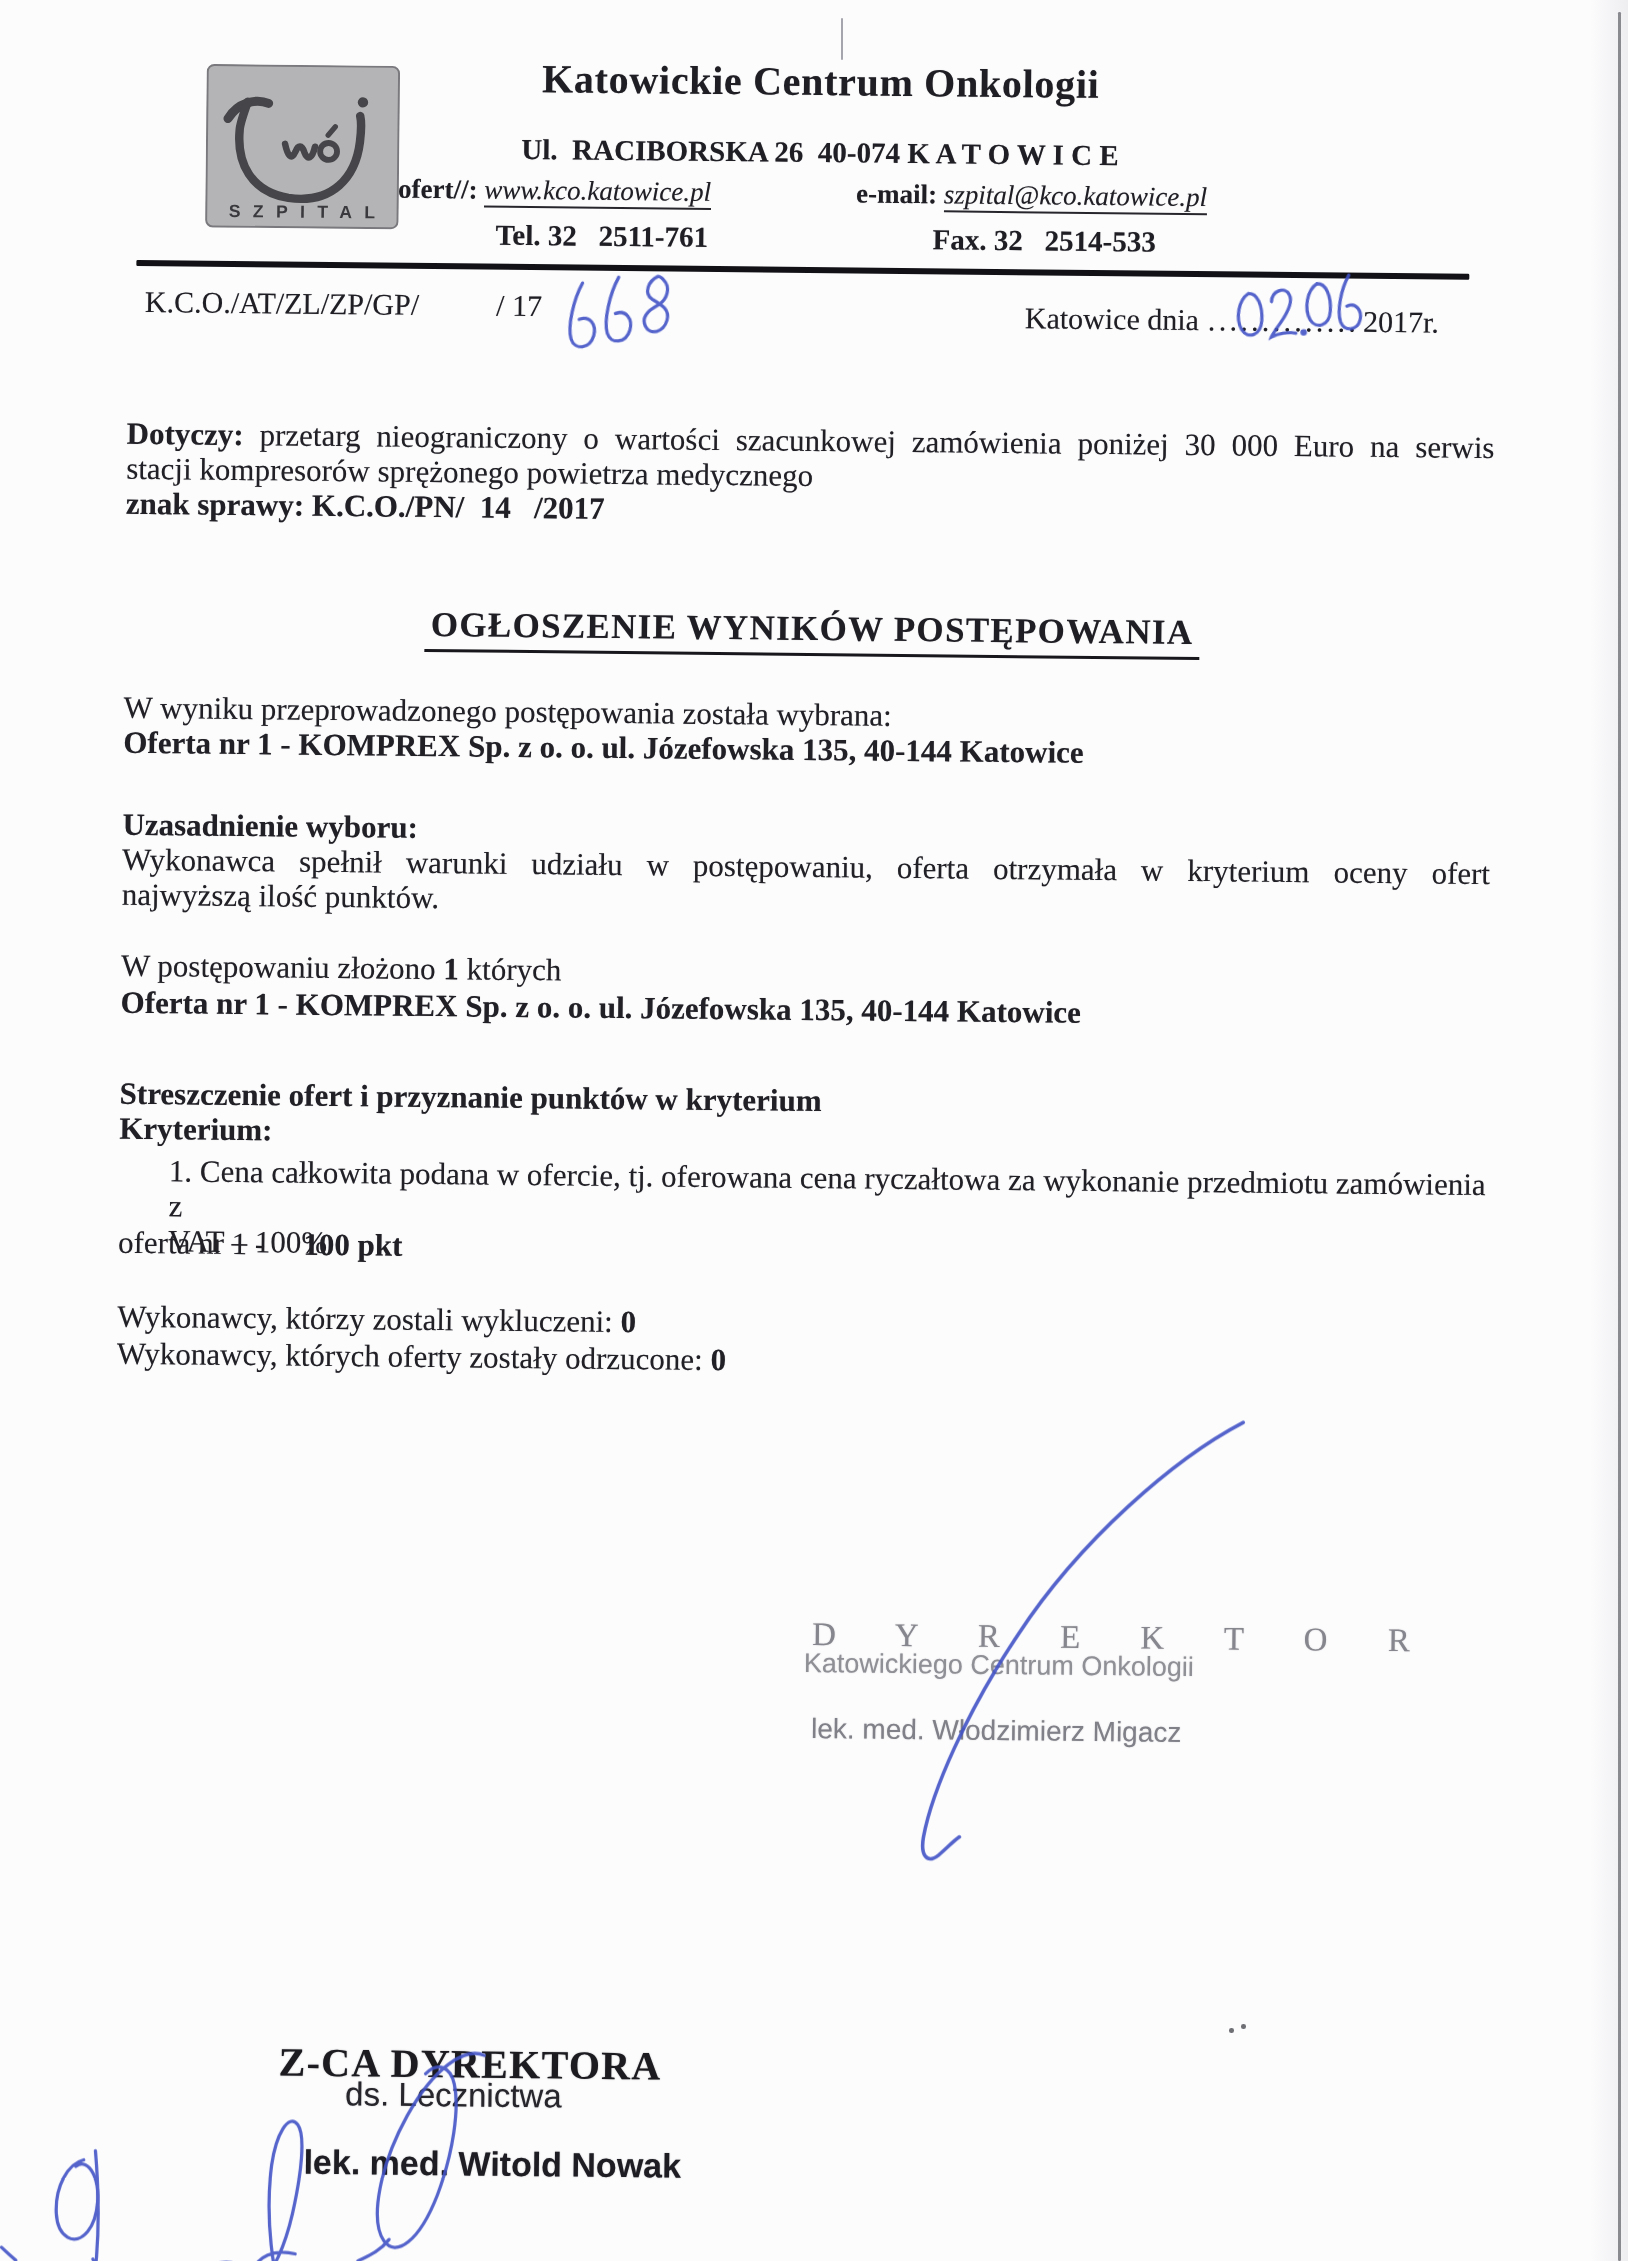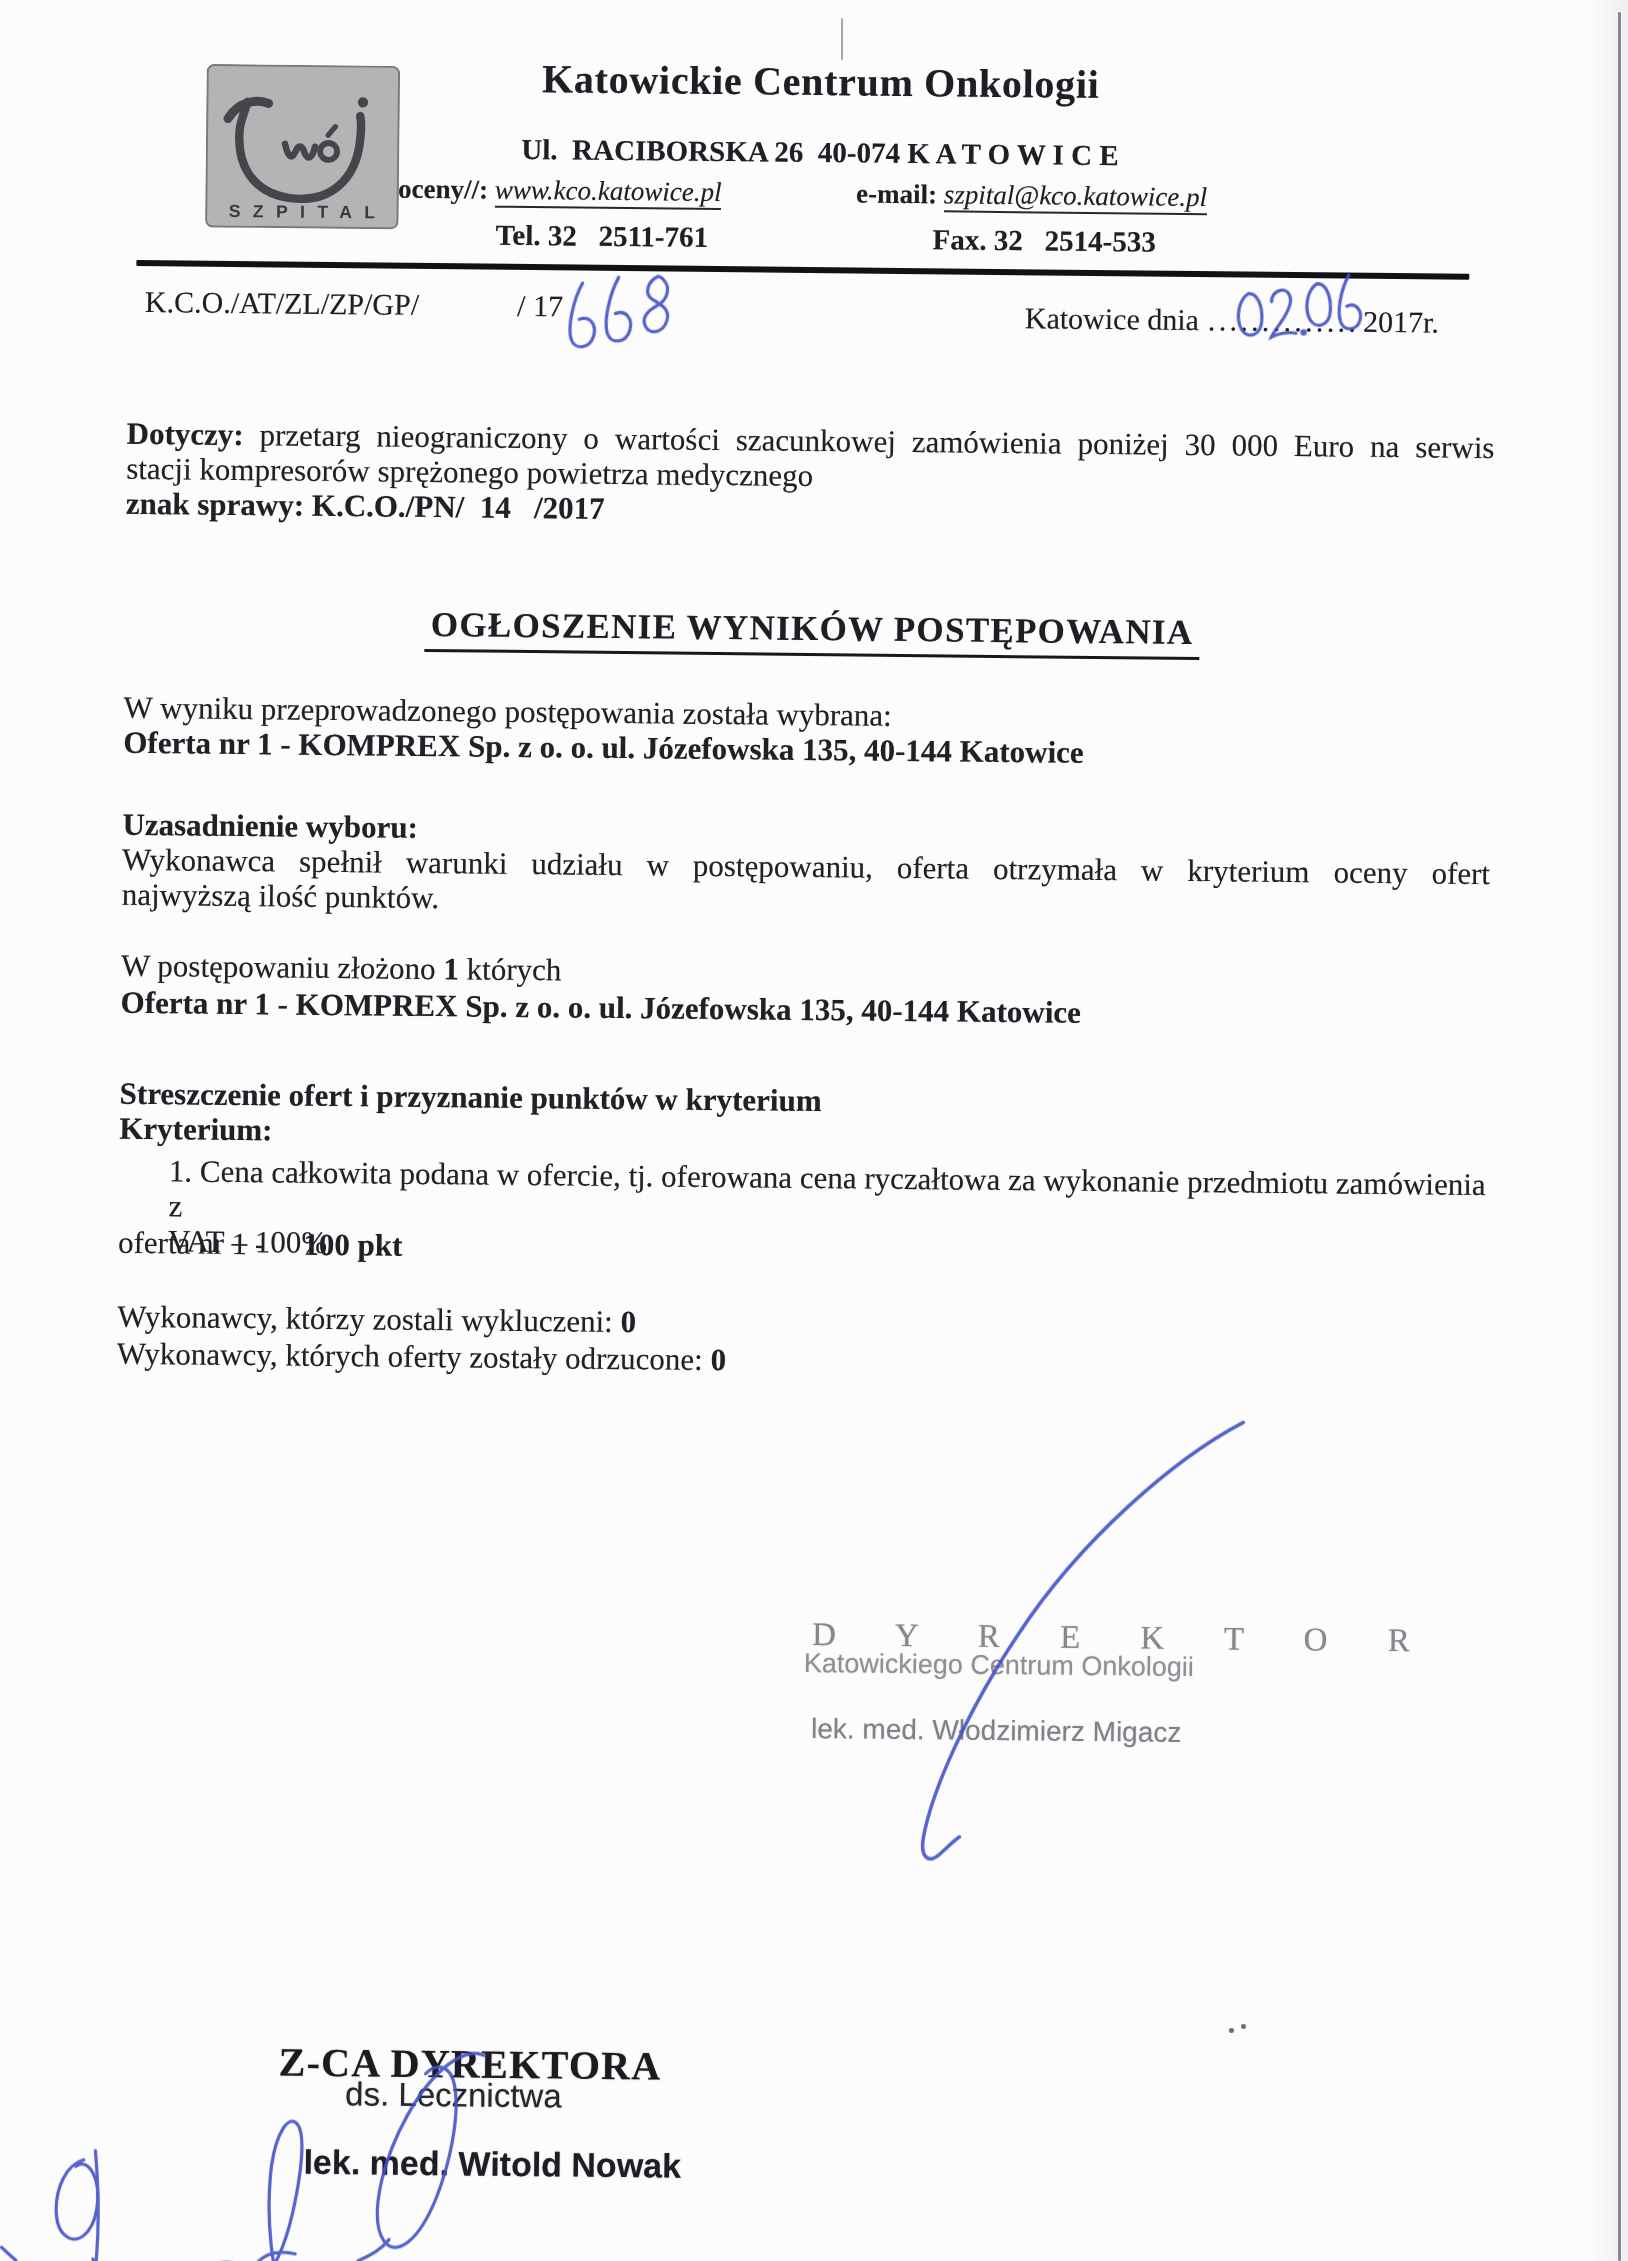"oceny//:" span.b { text: oceny// -> ofert// }
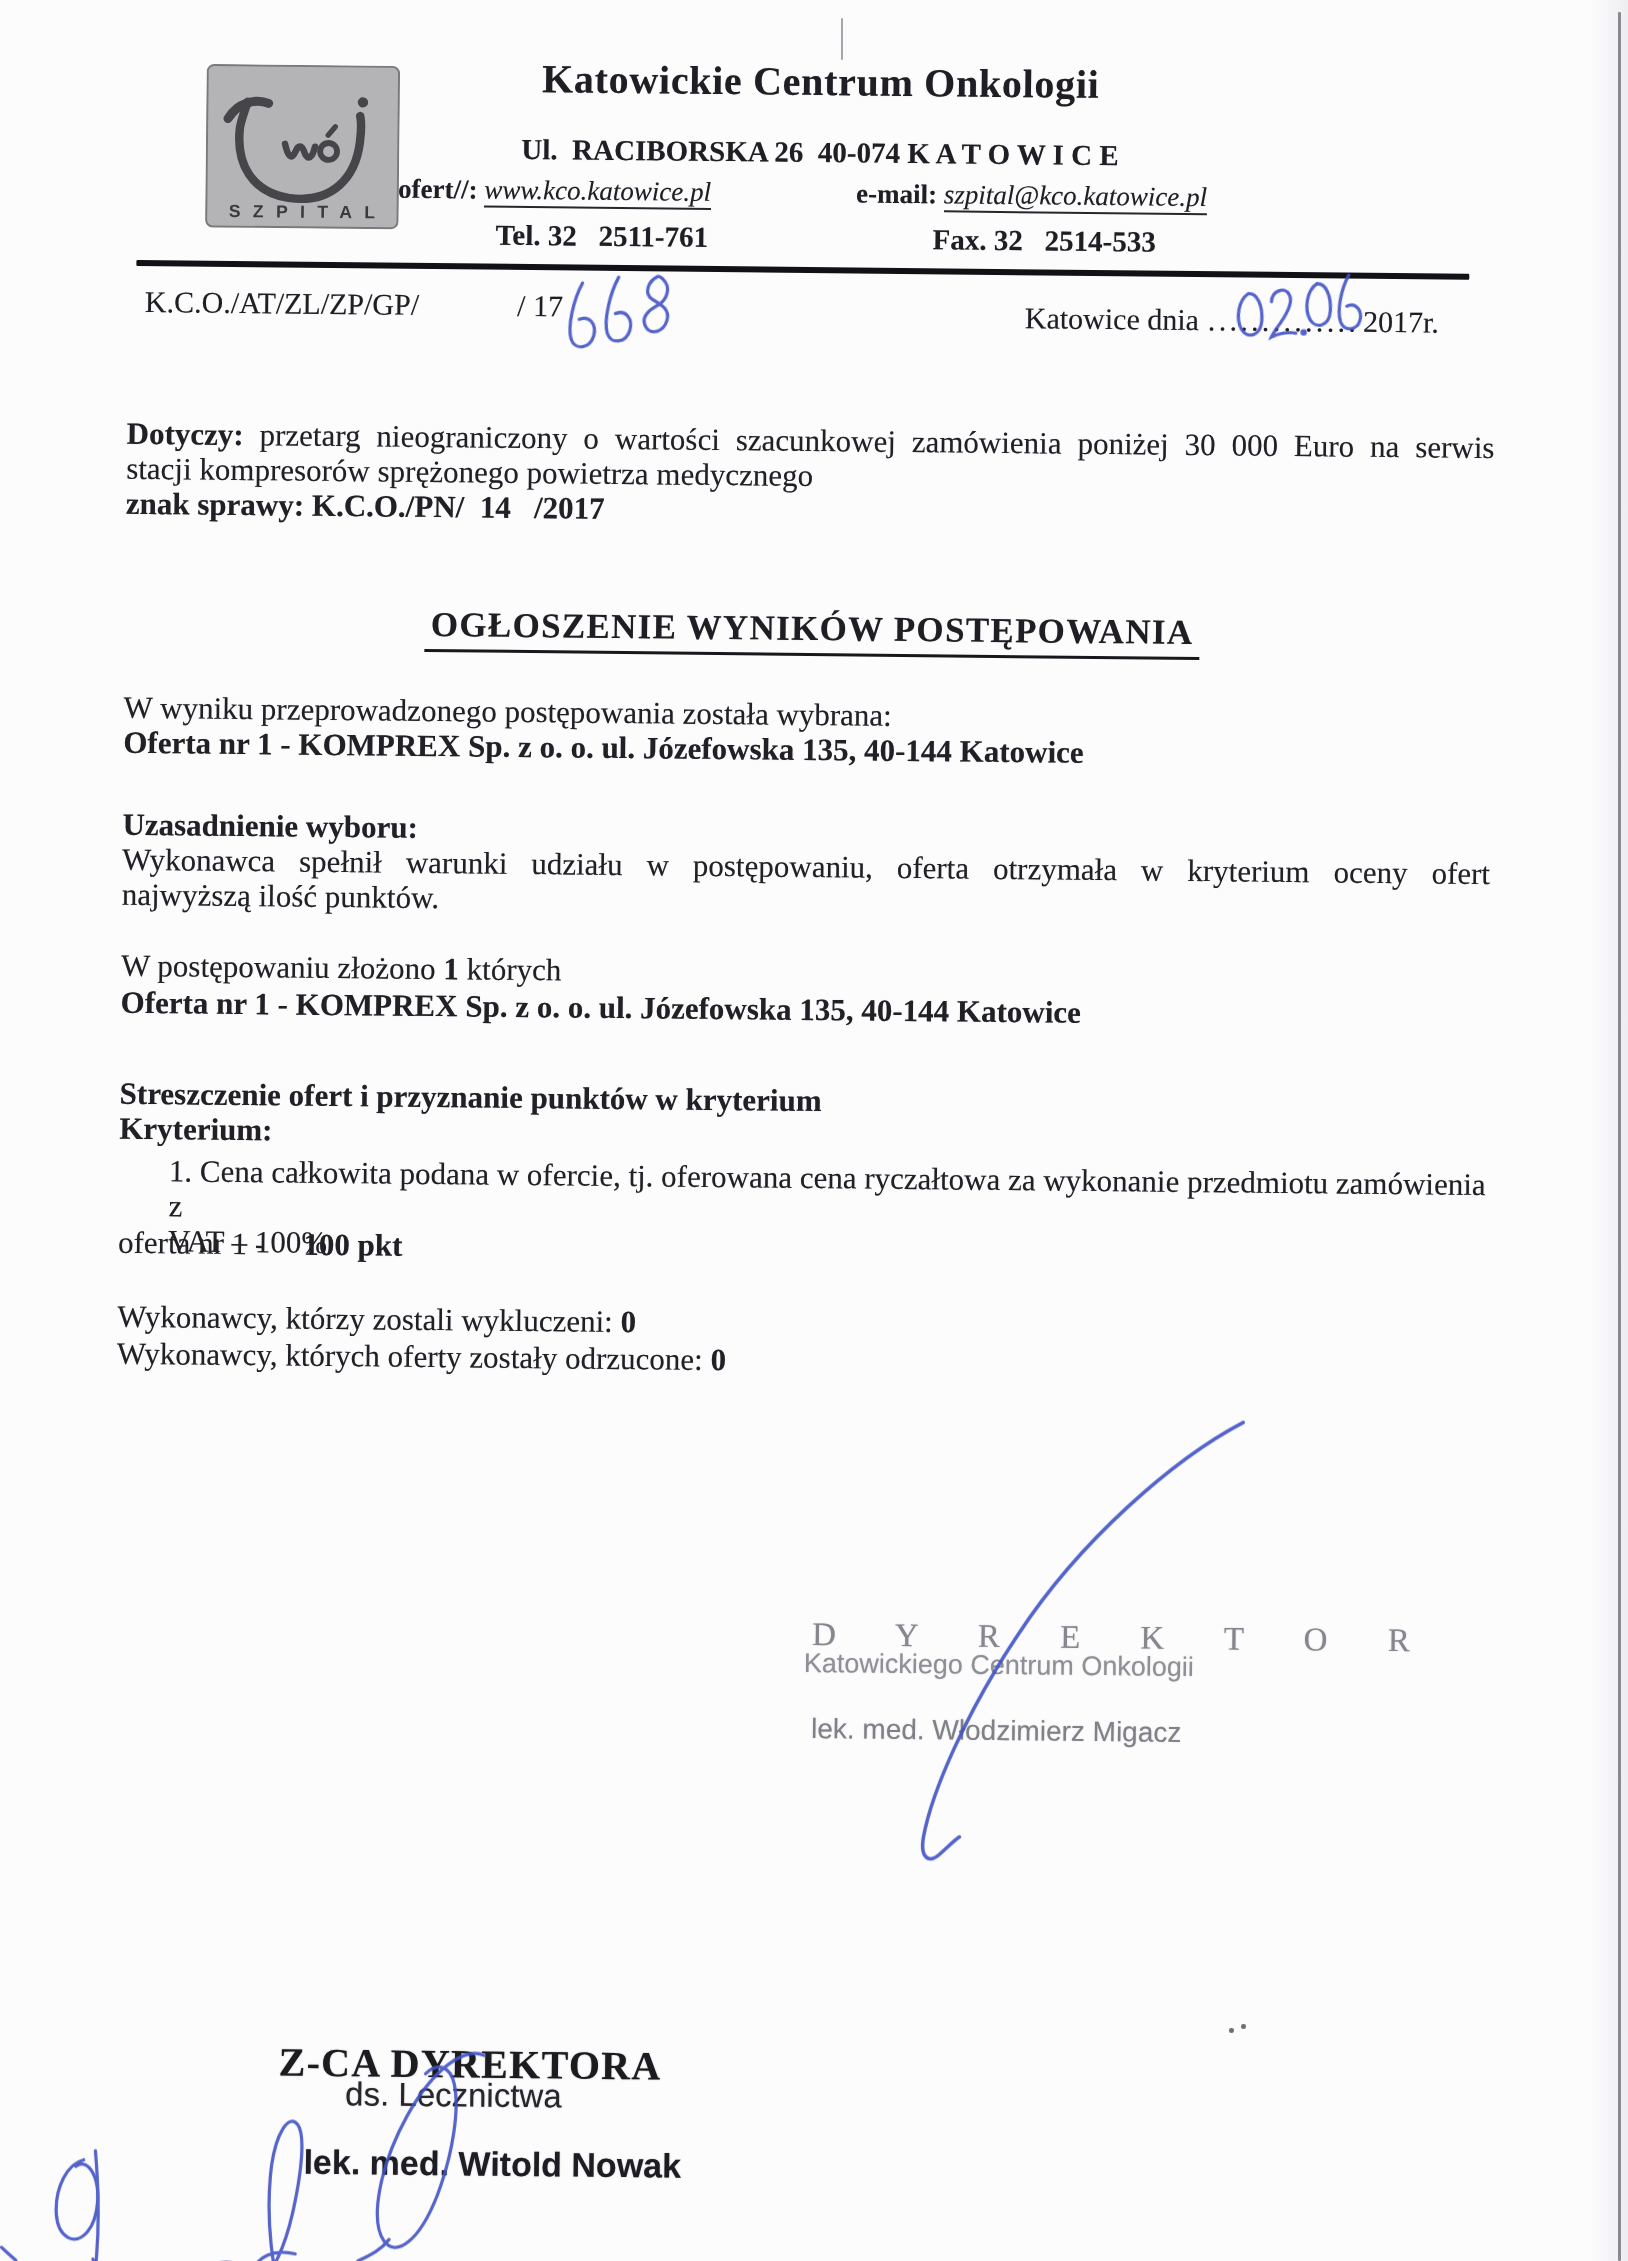"/ 17" .ref-suffix { margin-left: 98px -> 77px }
